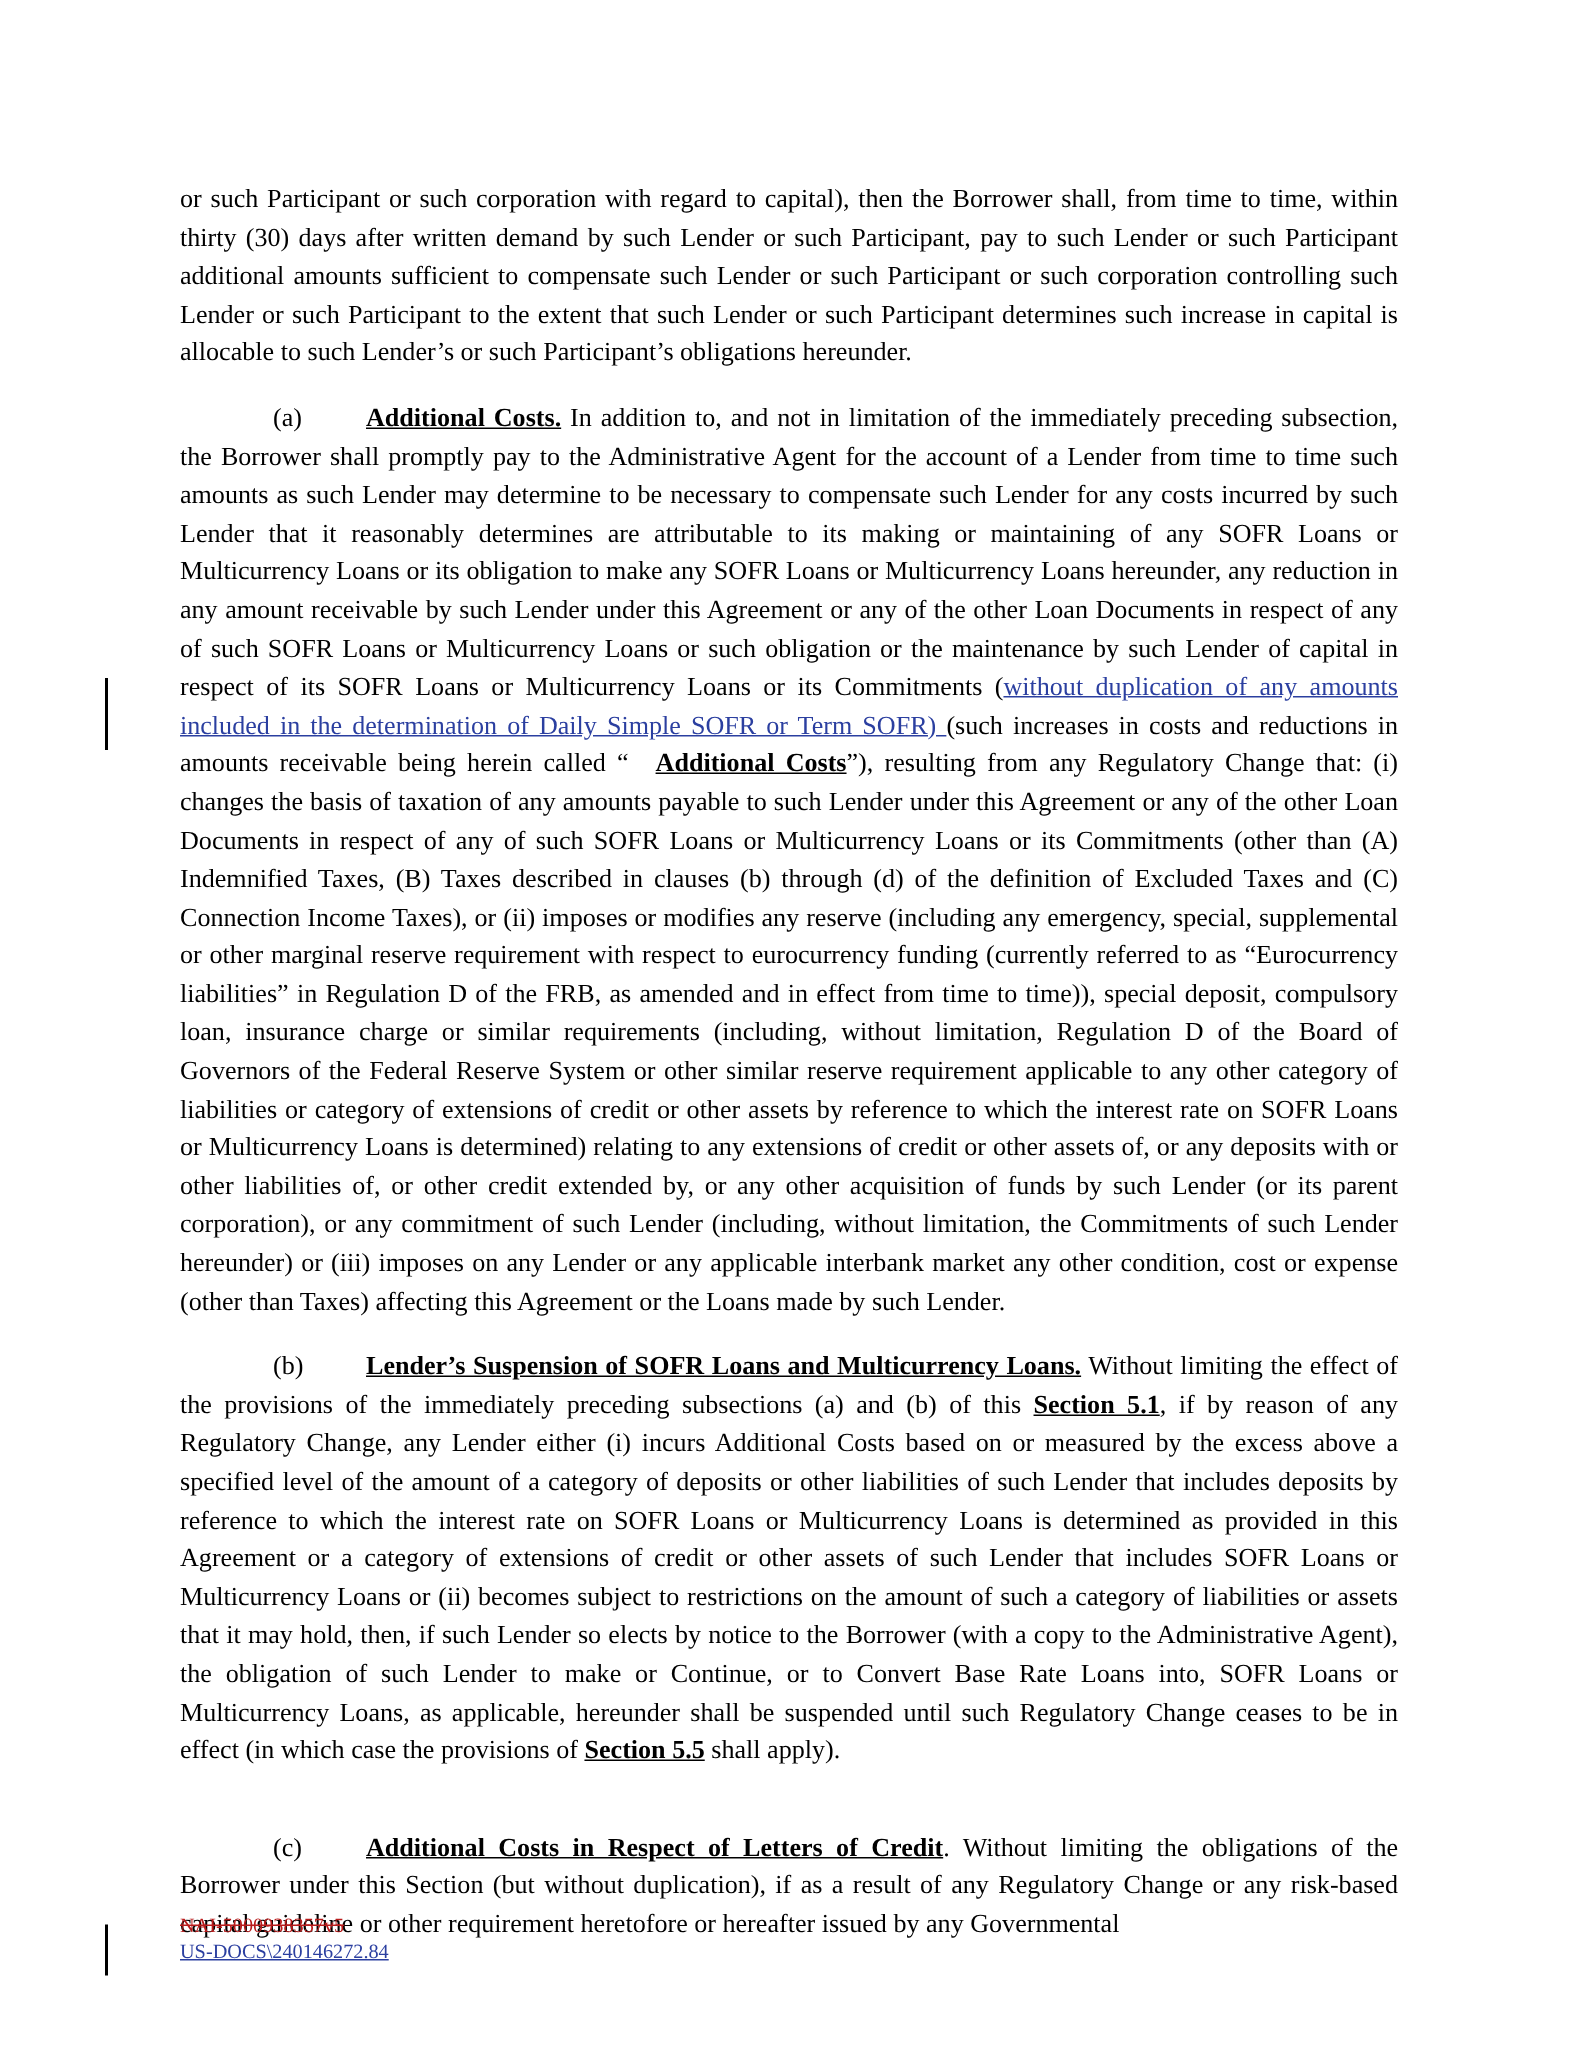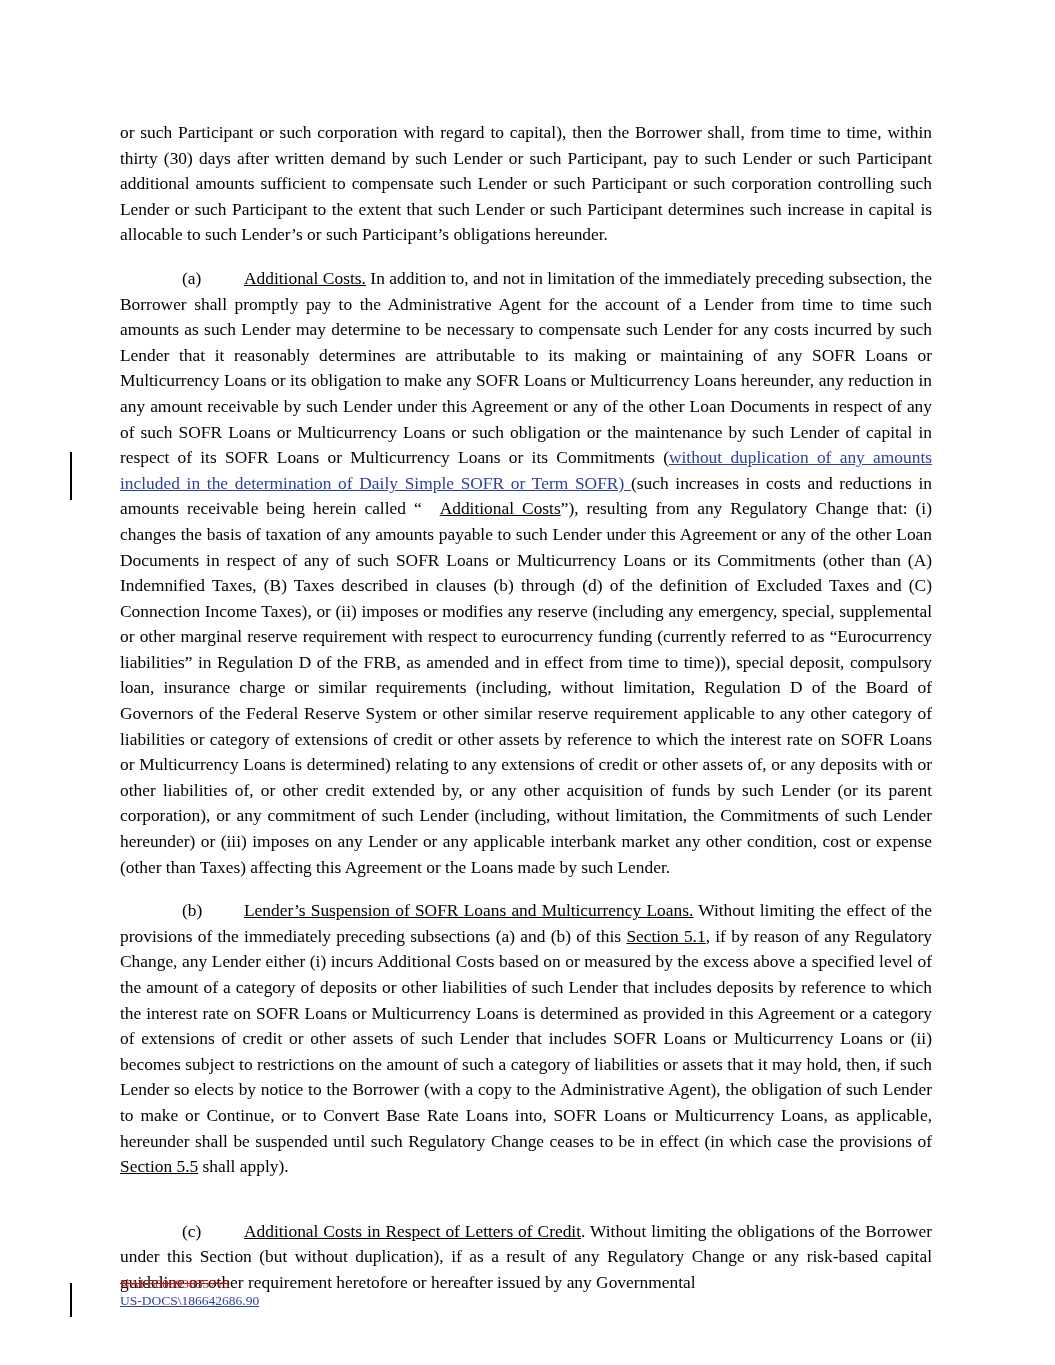"Additional Costs." .u { font-weight: none -> bold }
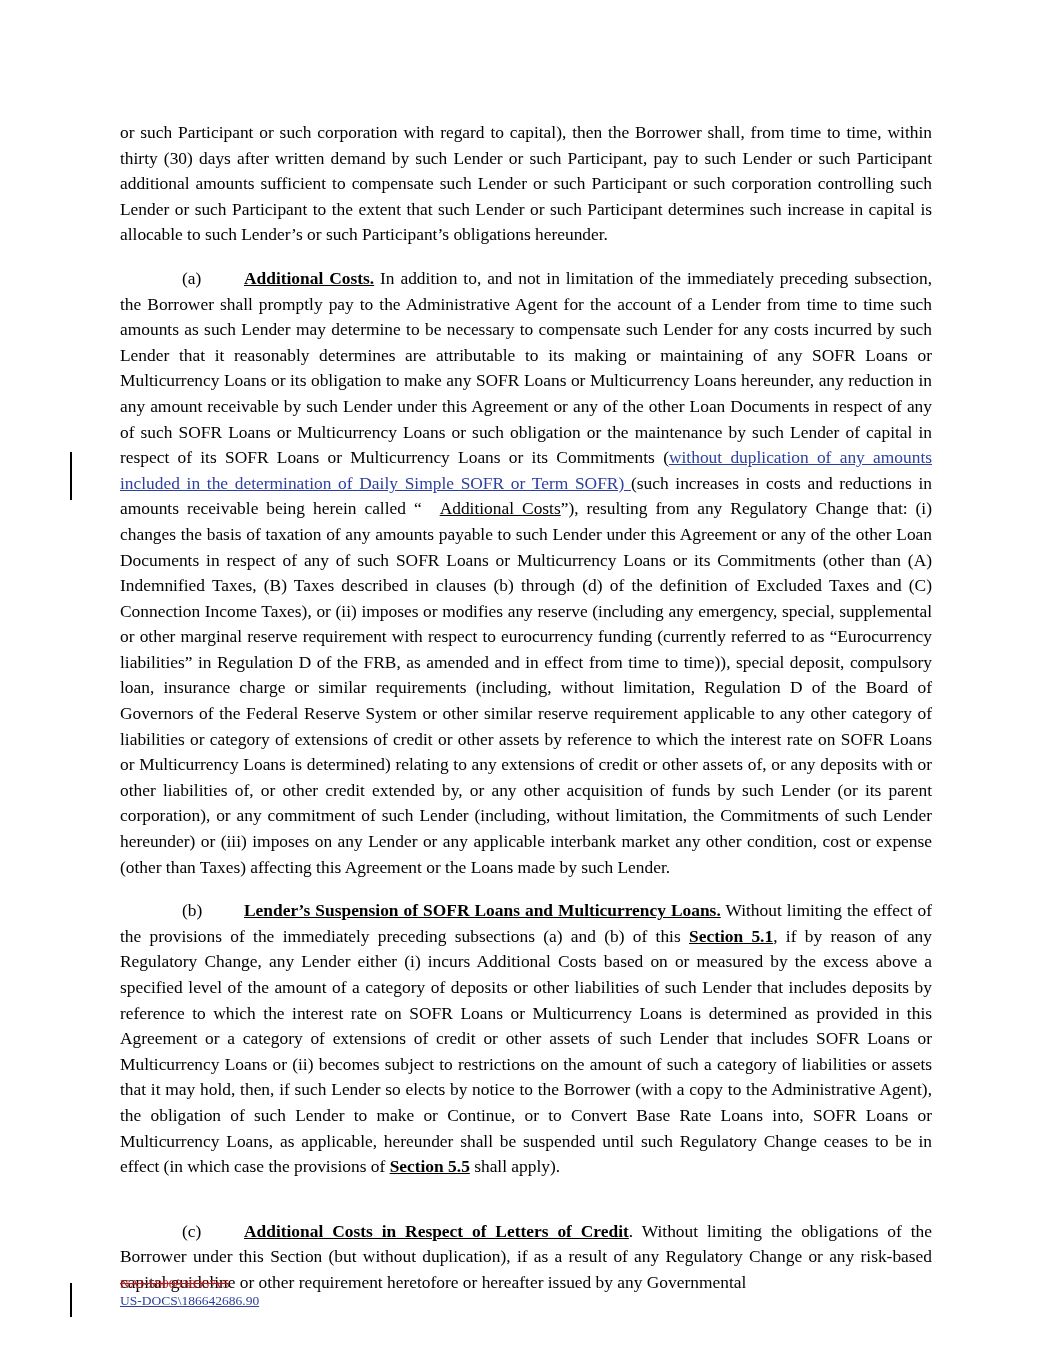"Additional Costs" .bu { font-weight: normal -> bold }
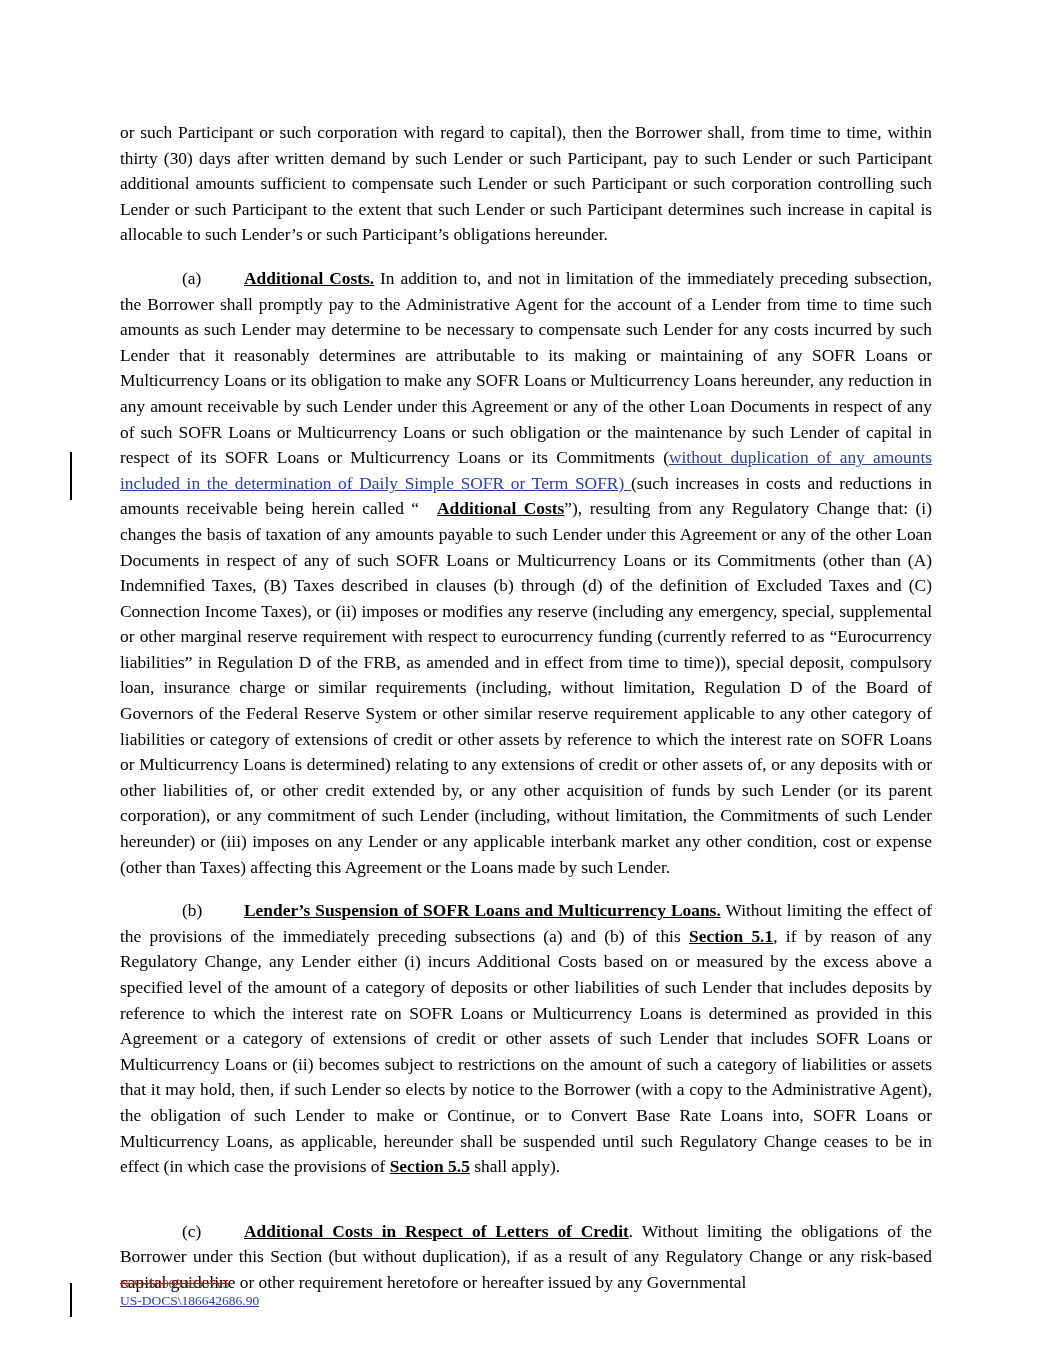"US-DOCS\186642686.90" div.inserted { text: 186642686.90 -> 240146272.84 }
